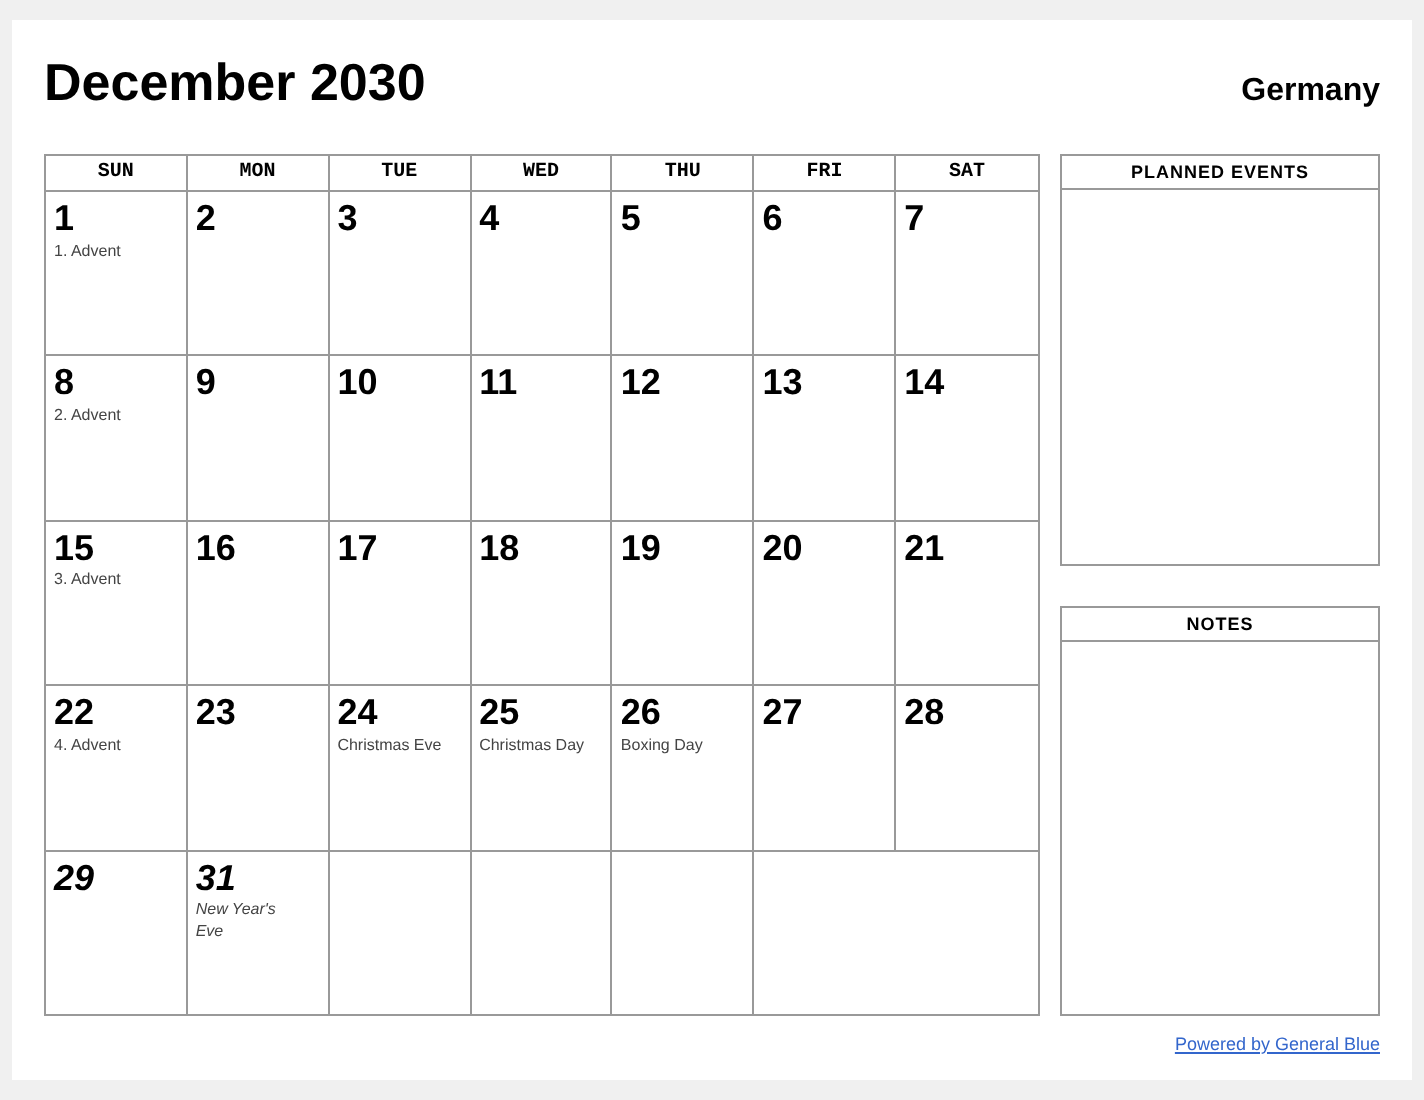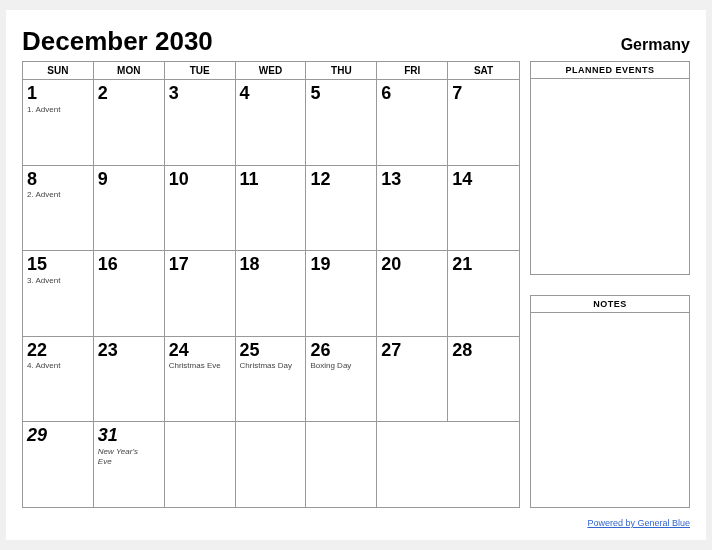"December 2030" .header { margin-bottom: 4px -> 20px }
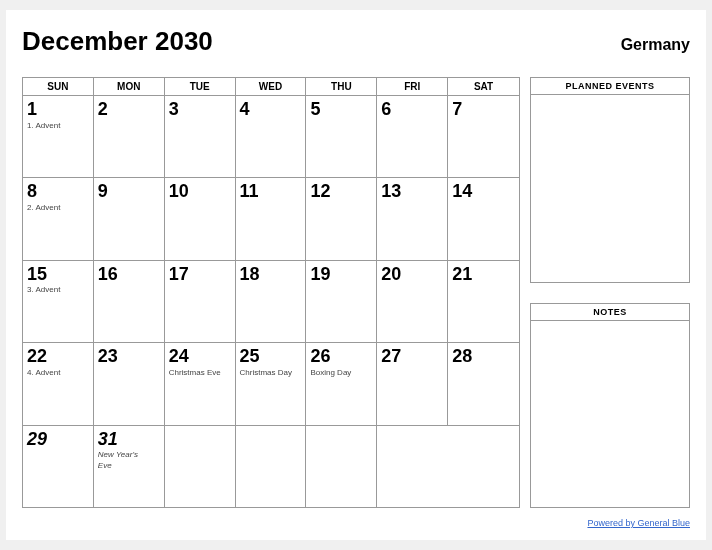"SUN" .day-header { font-family: none -> Liberation Mono, monospace }
